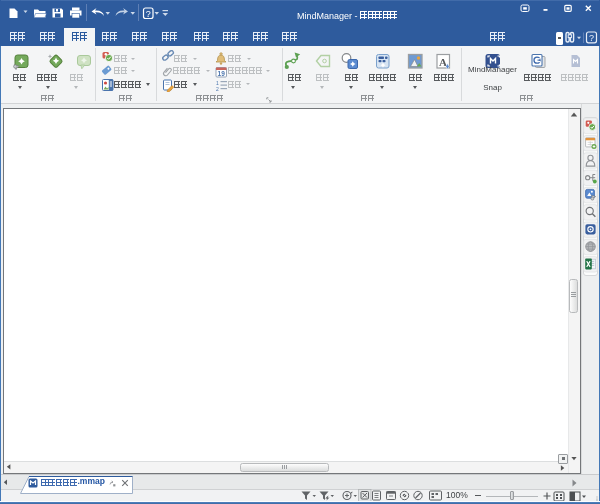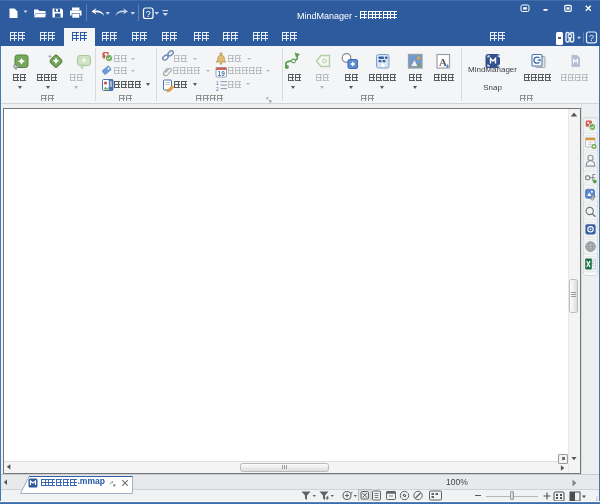"100%" div.ab { top: 478px -> 491px }
